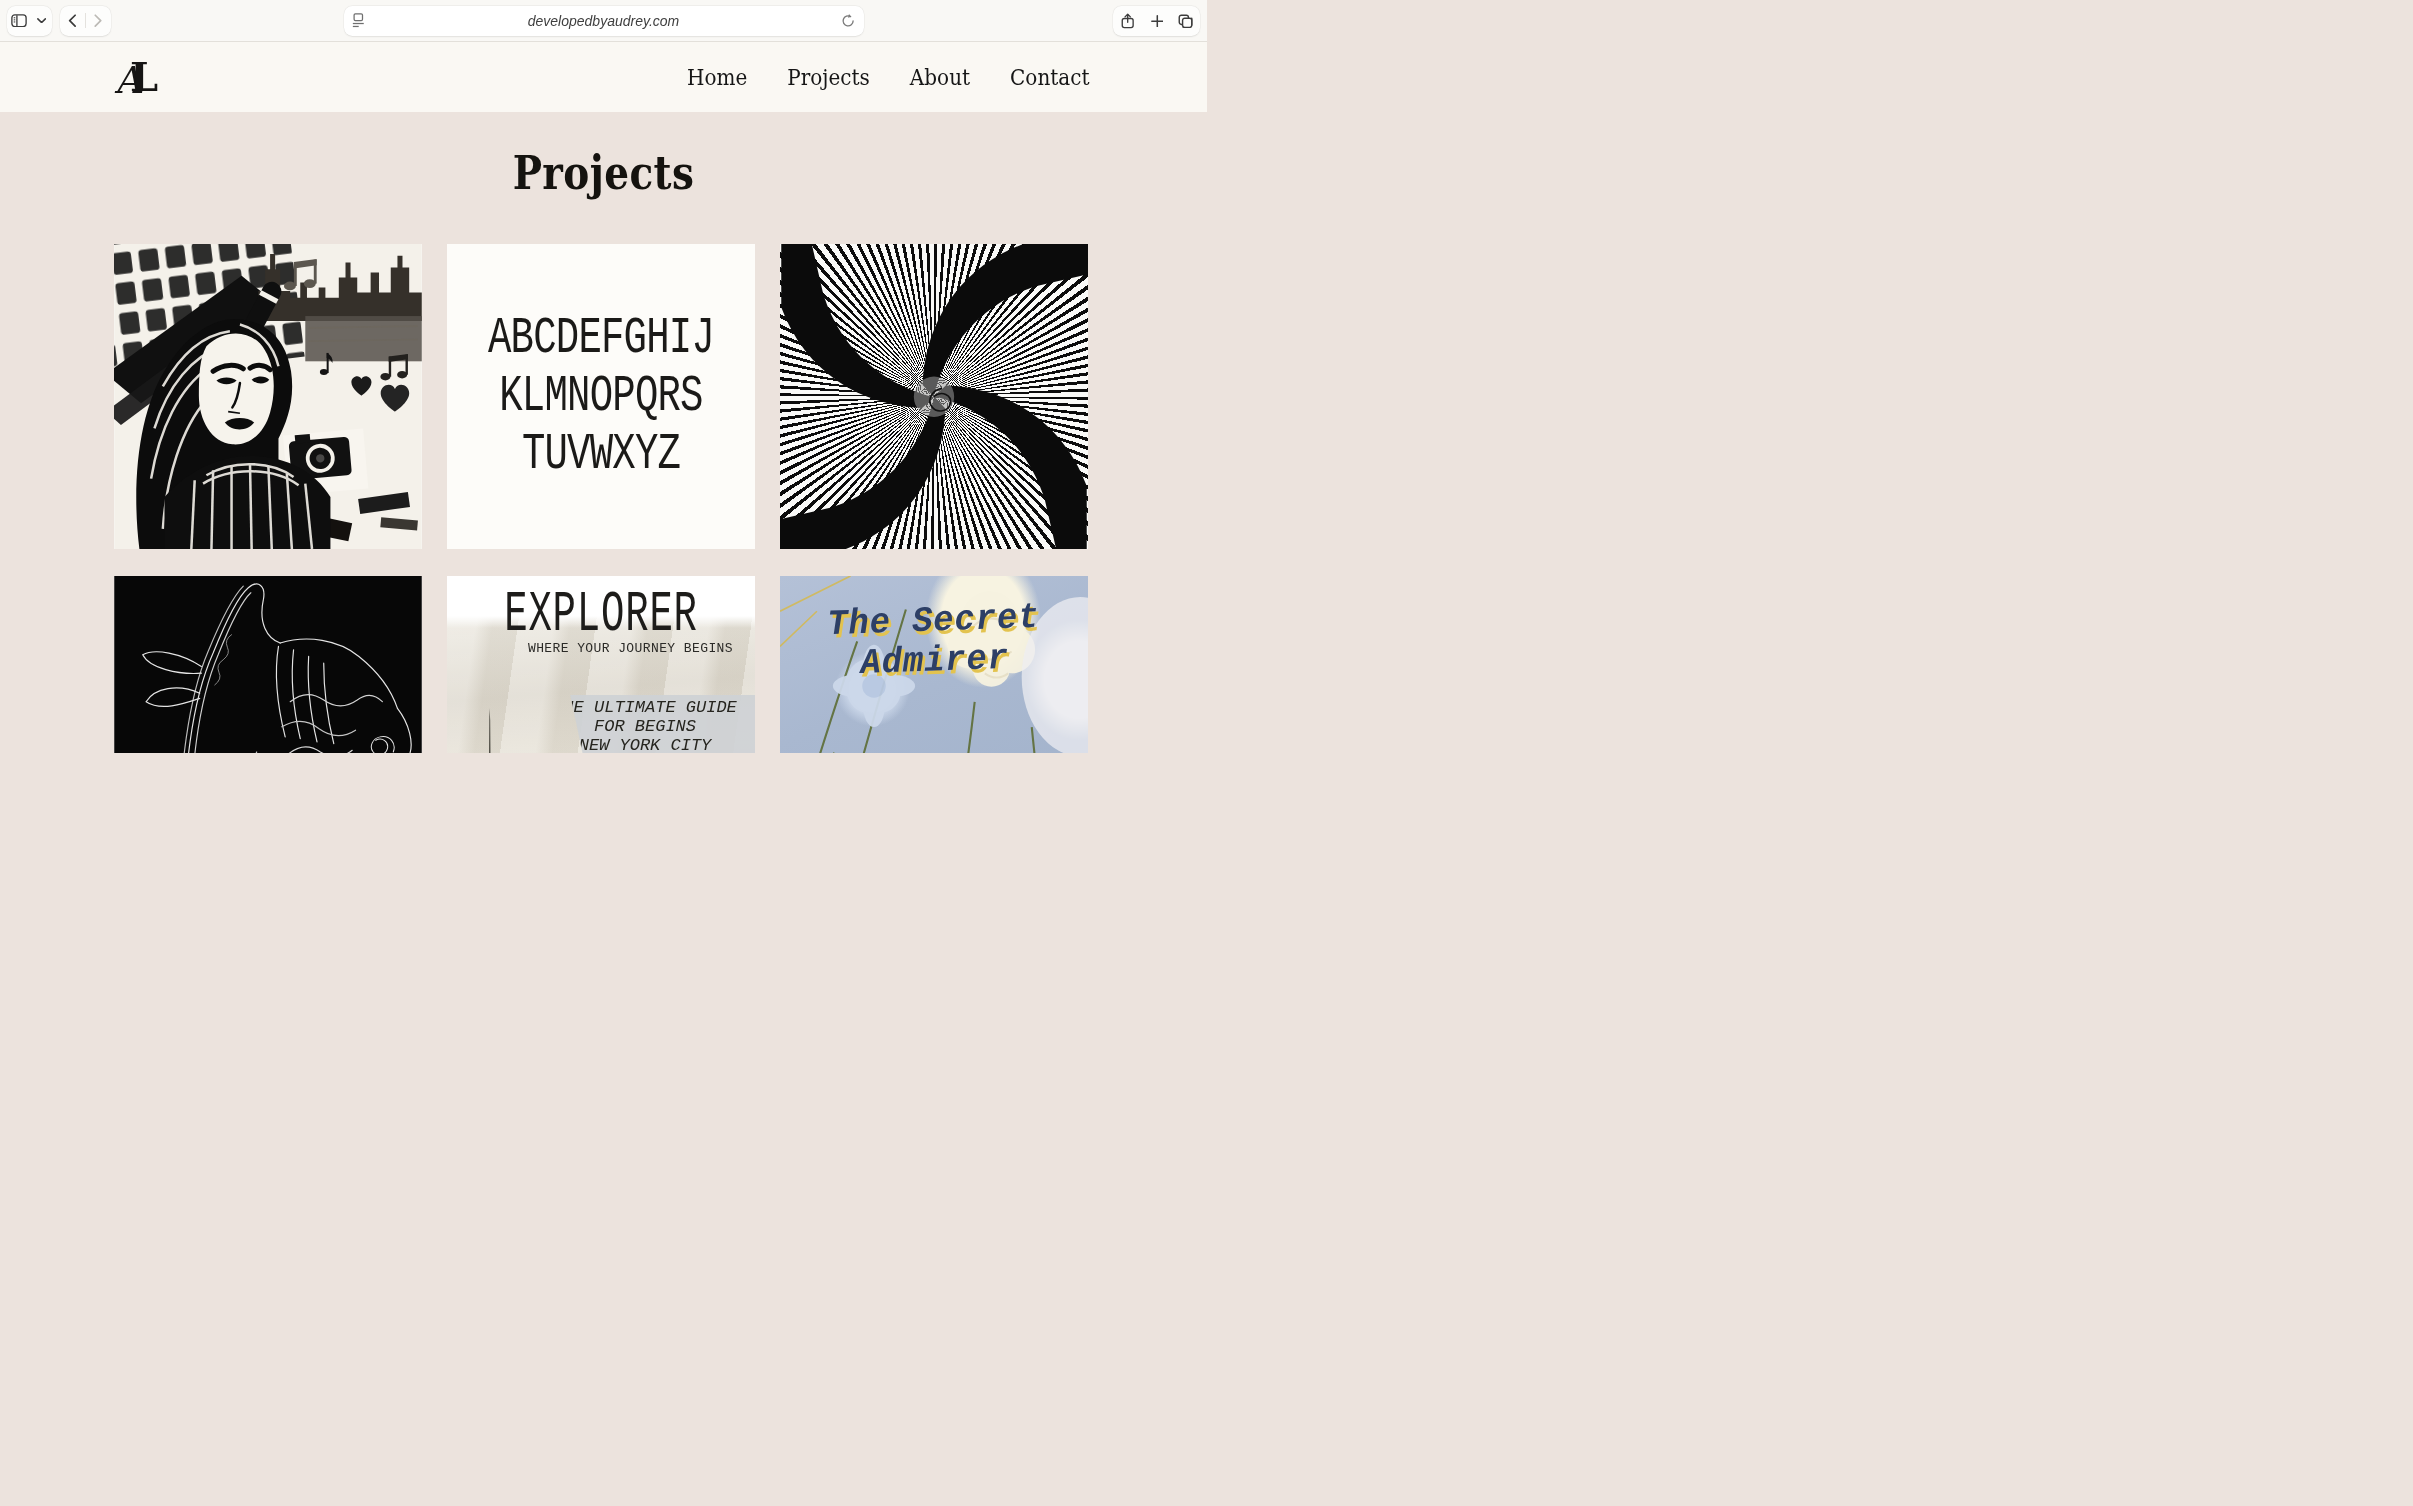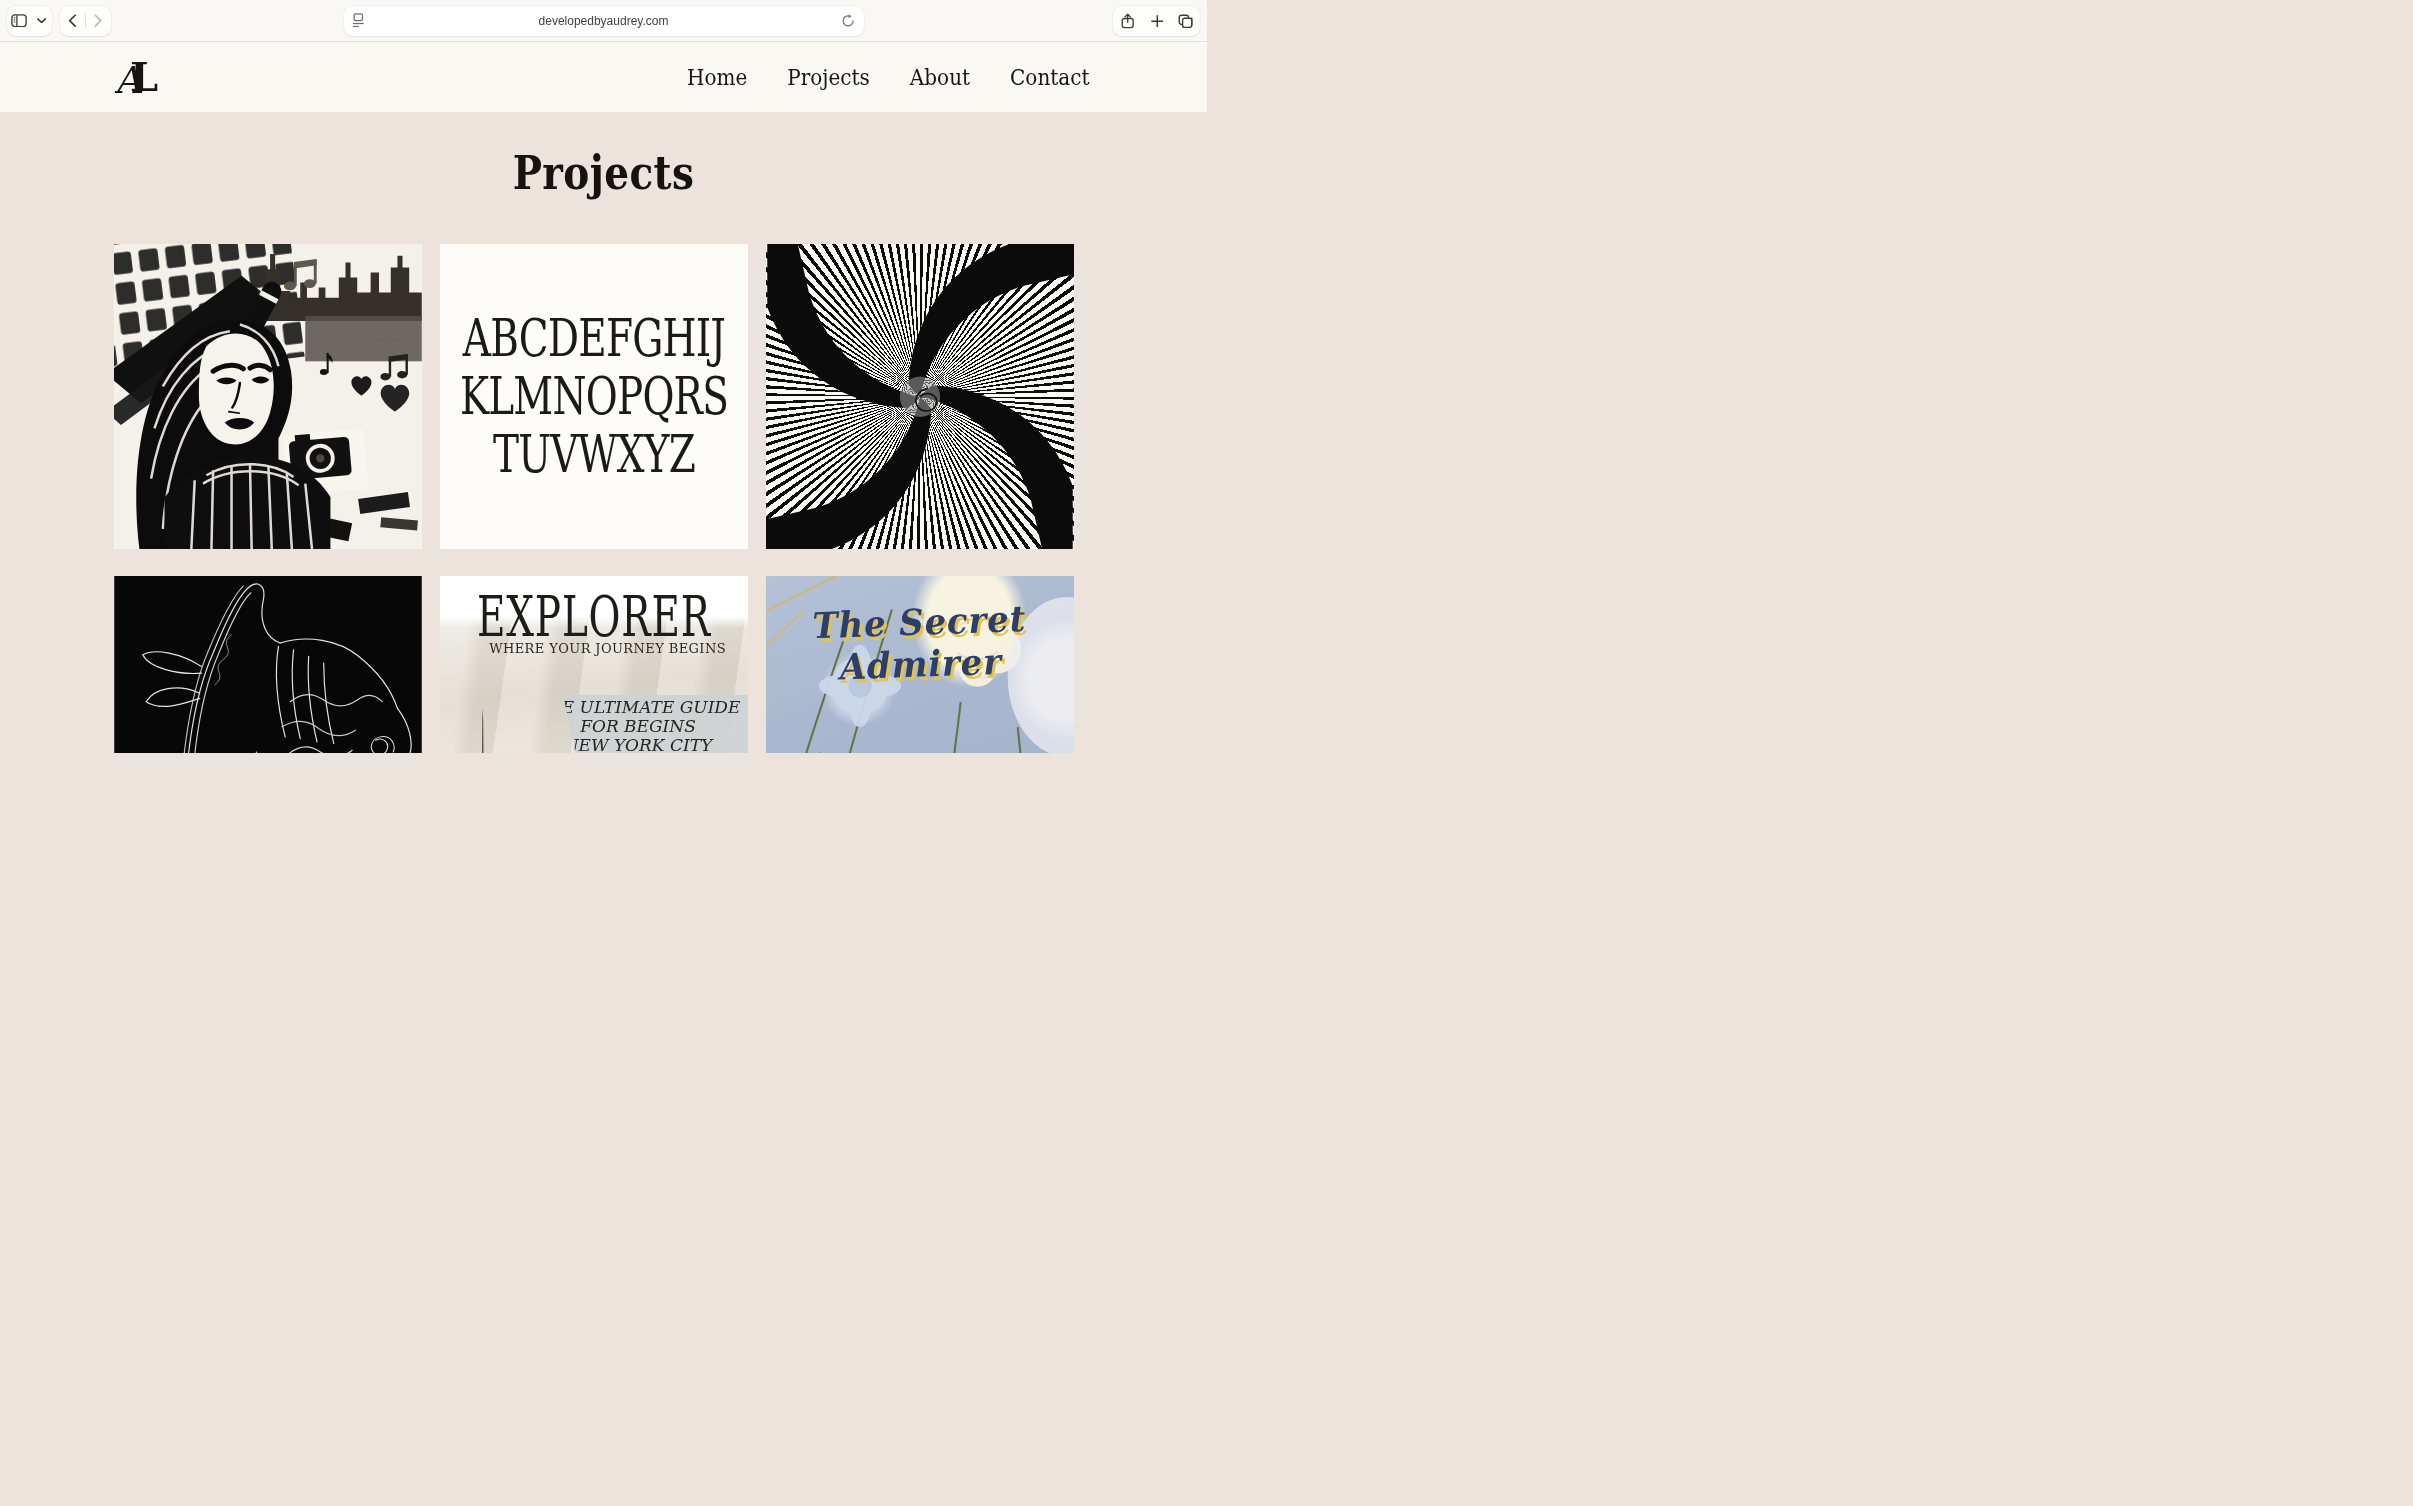"developedbyaudrey.com" .url-text { font-size: 12px -> 14px; font-style: none -> italic }
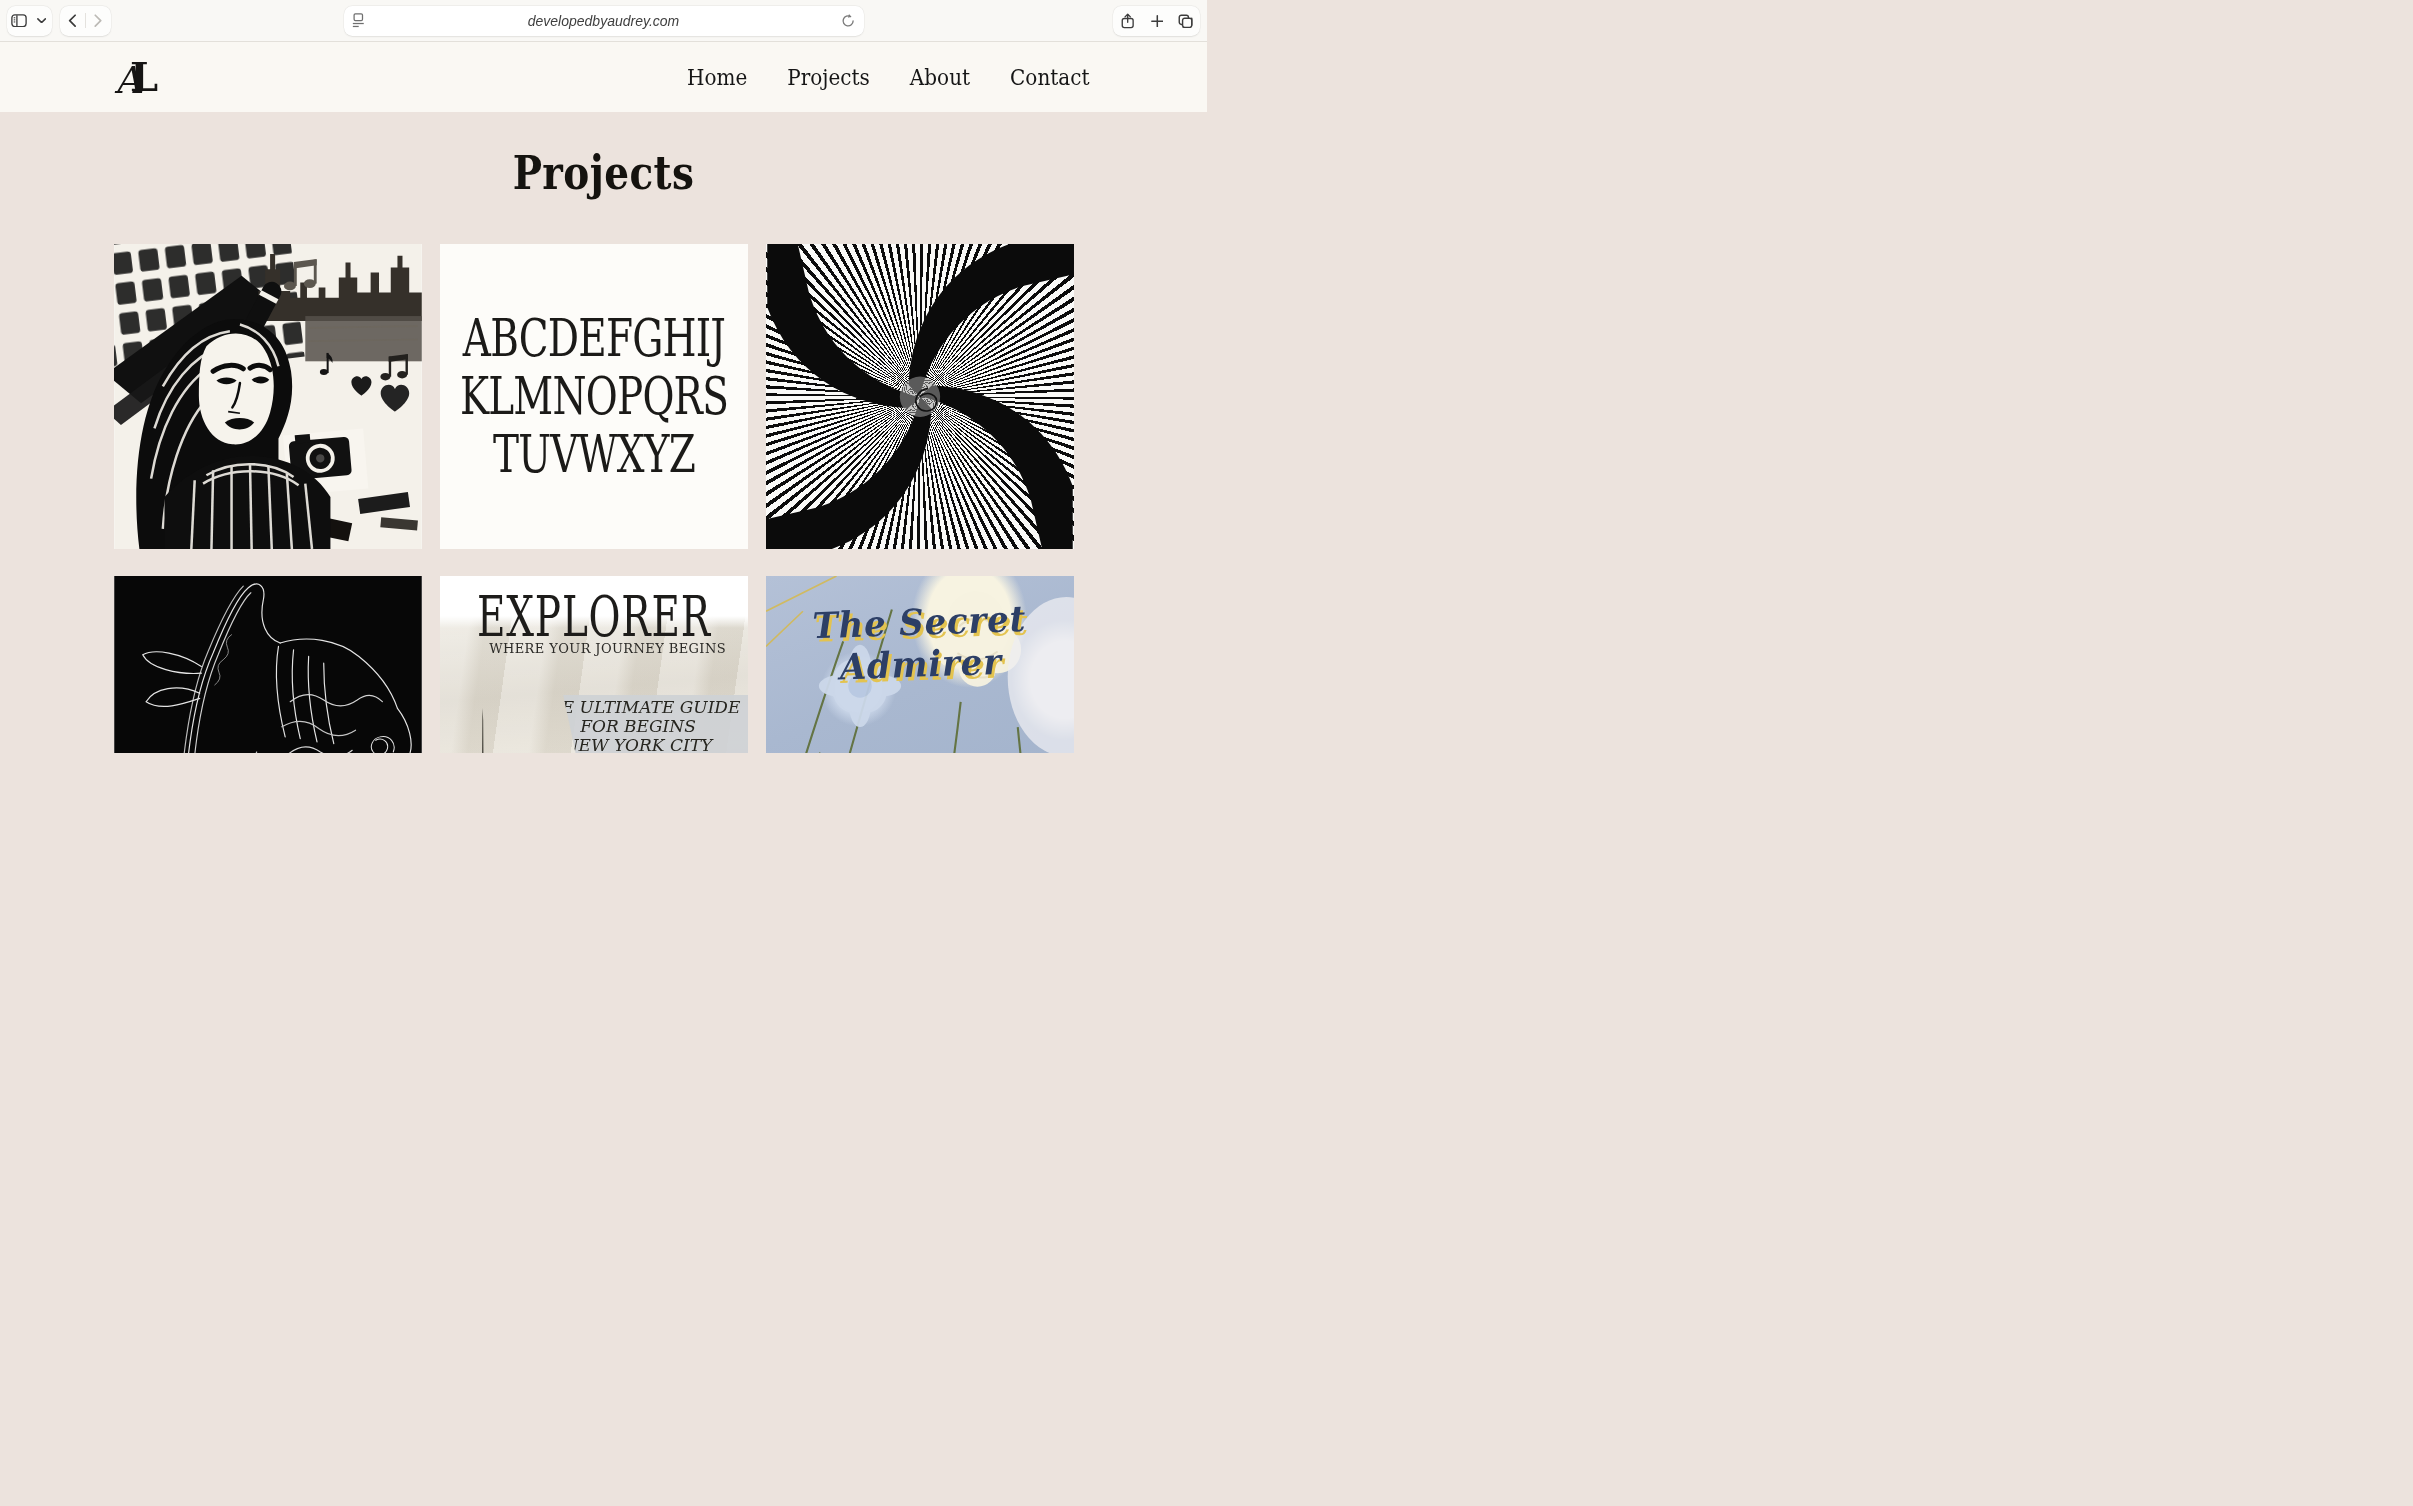"ABCDEFGHIJ" .grid { font-family: none -> Liberation Mono, monospace; gap: 27px 18px -> 27px 25px }
